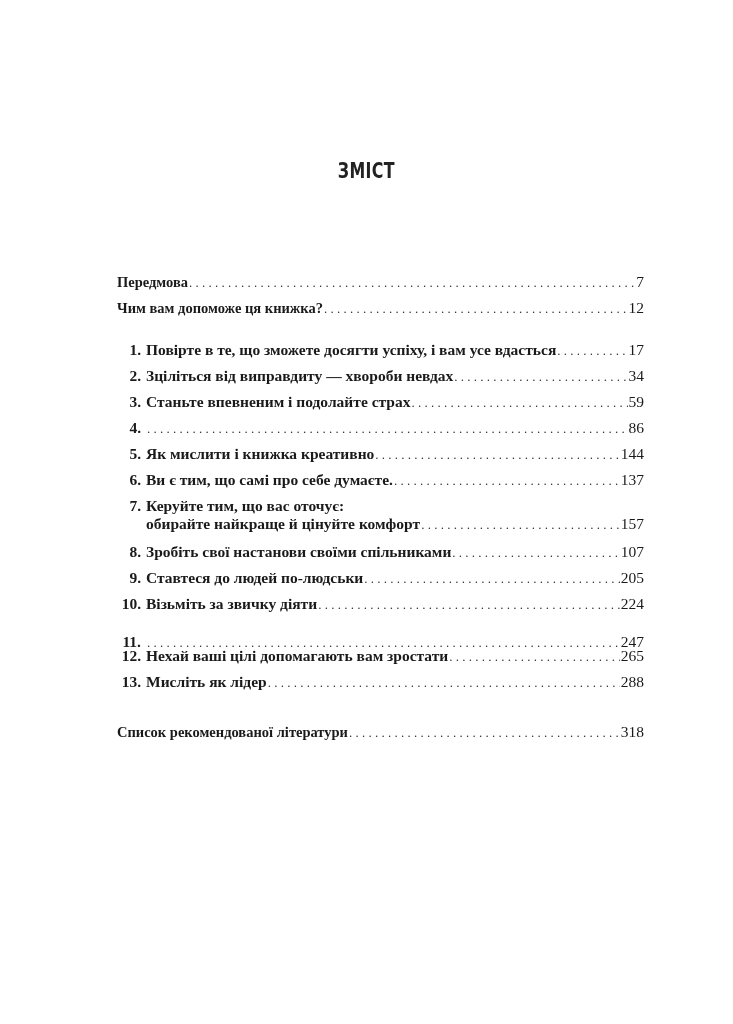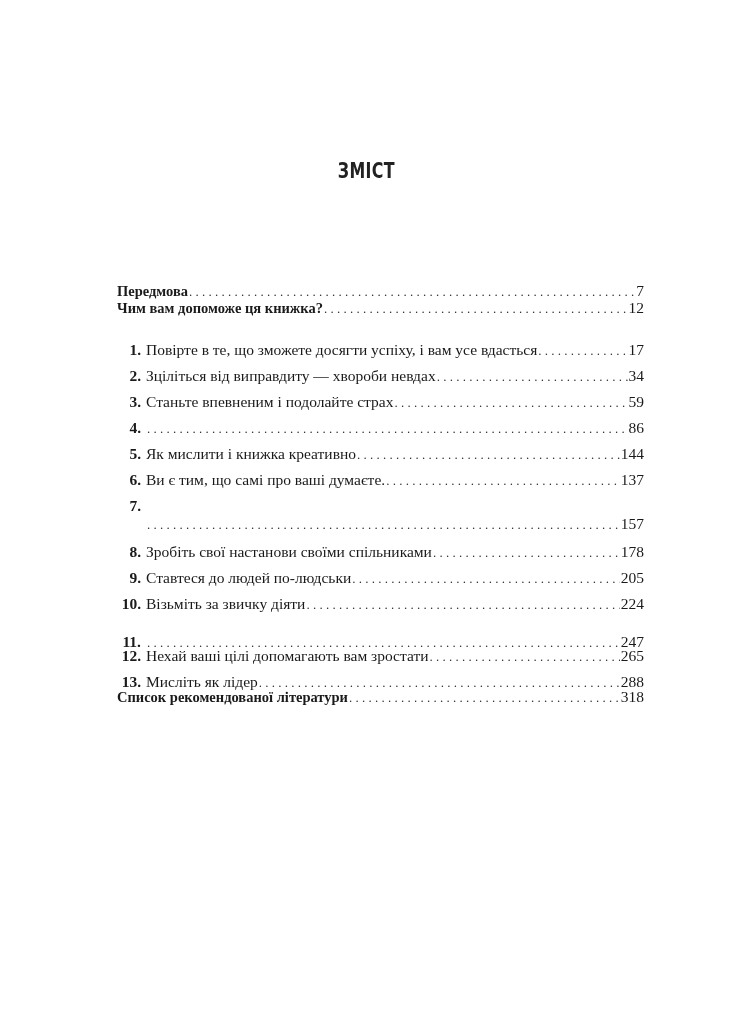"Передмова" div.row { top: 282px -> 273px }
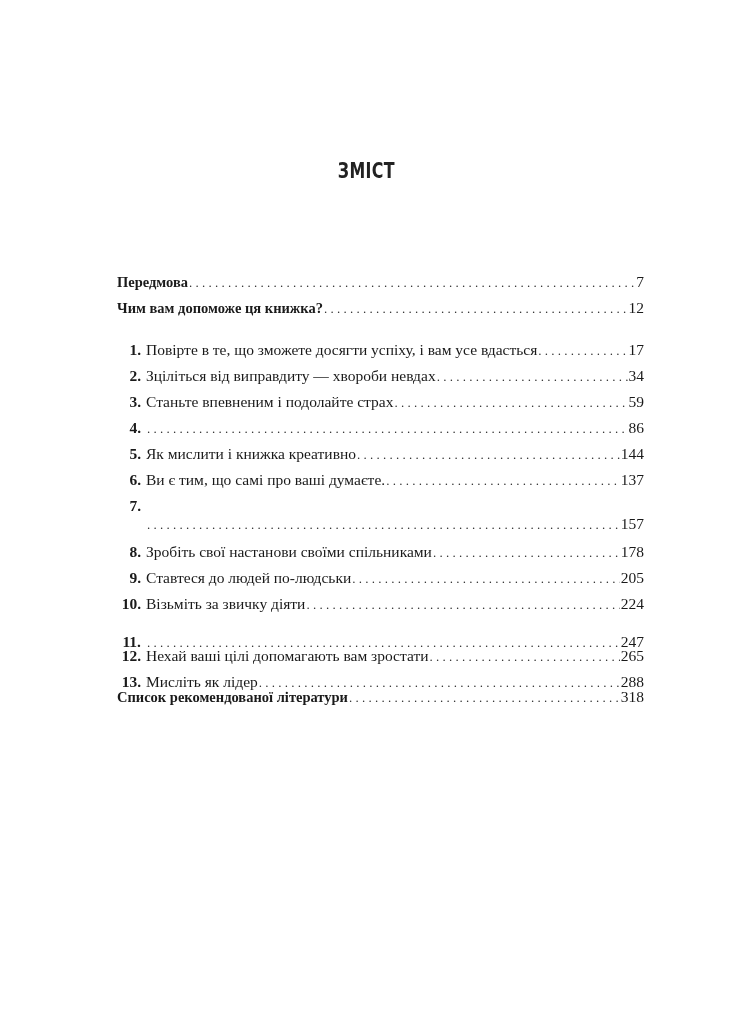"Повірте в те, що зможете" .label { font-weight: none -> bold }
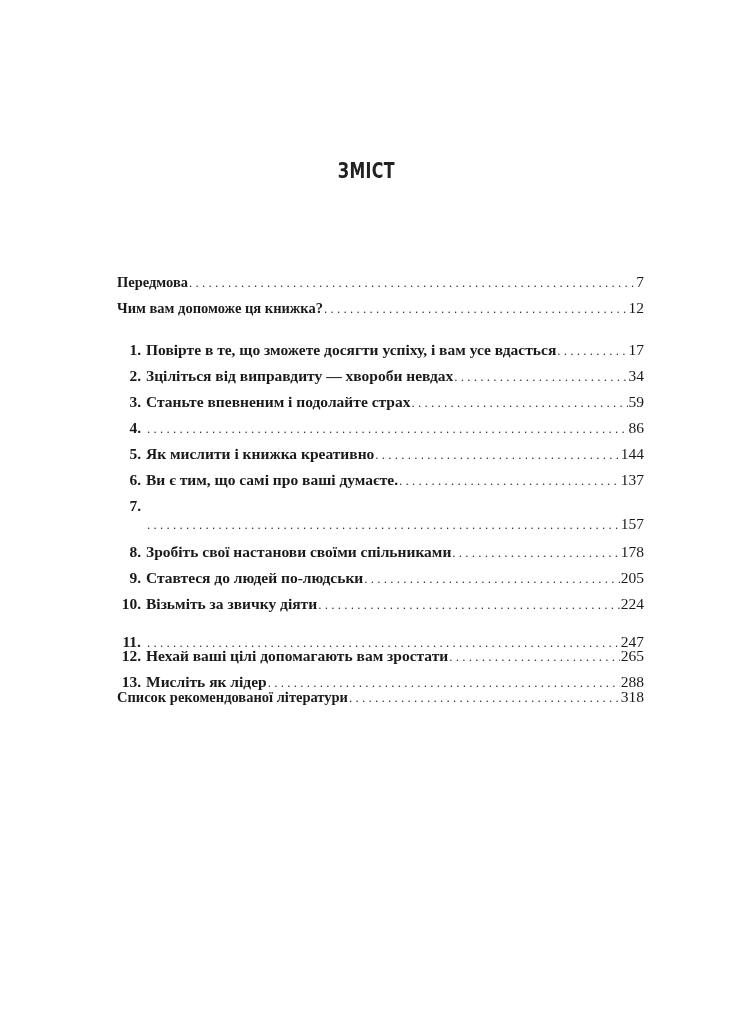"Ви є тим, що самі" span.label { text: ваші -> себе }
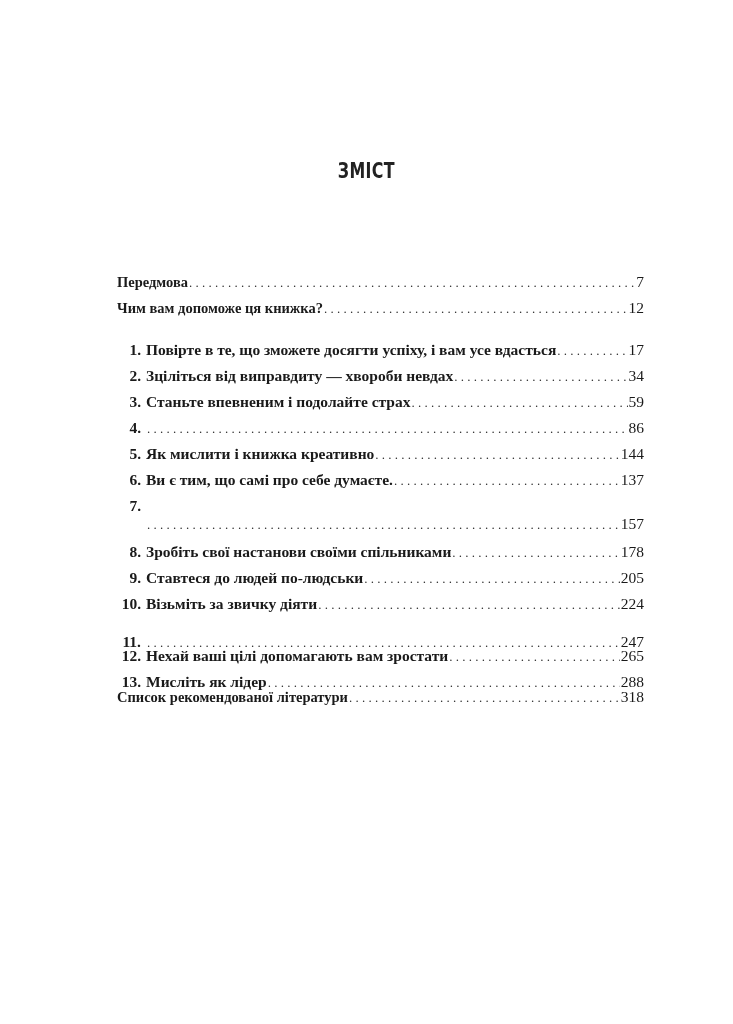"Керуйте тим, що вас оточує:" span.label { html: none -> <span>Керуйте тим, що вас оточує:</span> }
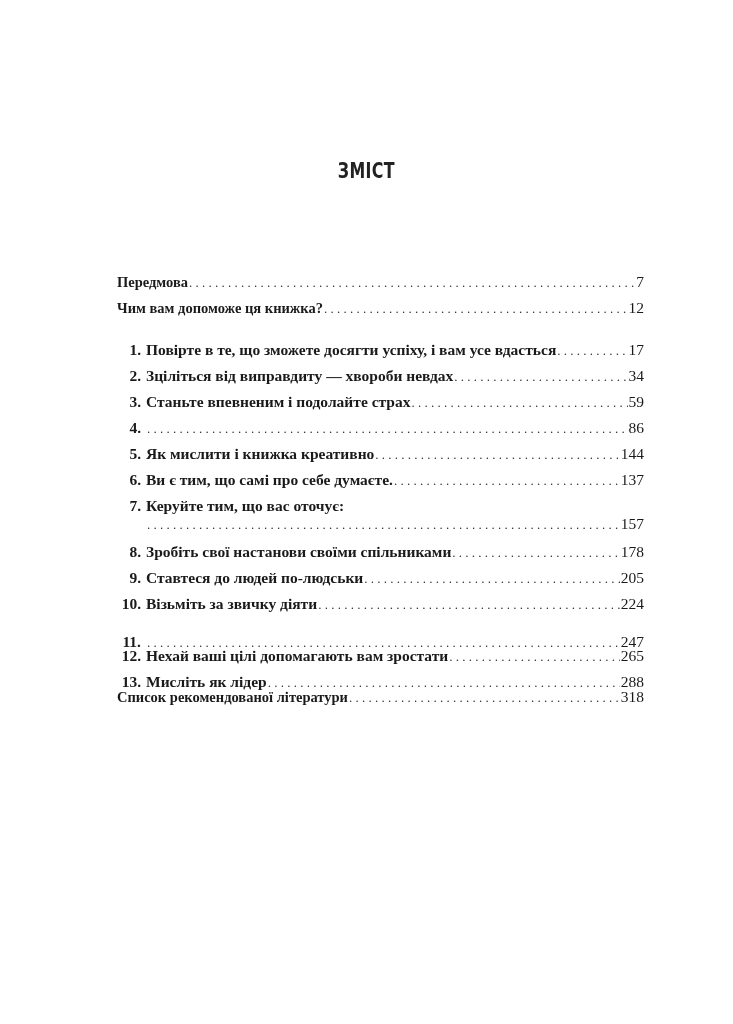"обирайте найкраще й цінуйте комфорт" span.label { html: none -> <span>обирайте найкраще й цінуйте комфорт</span> }
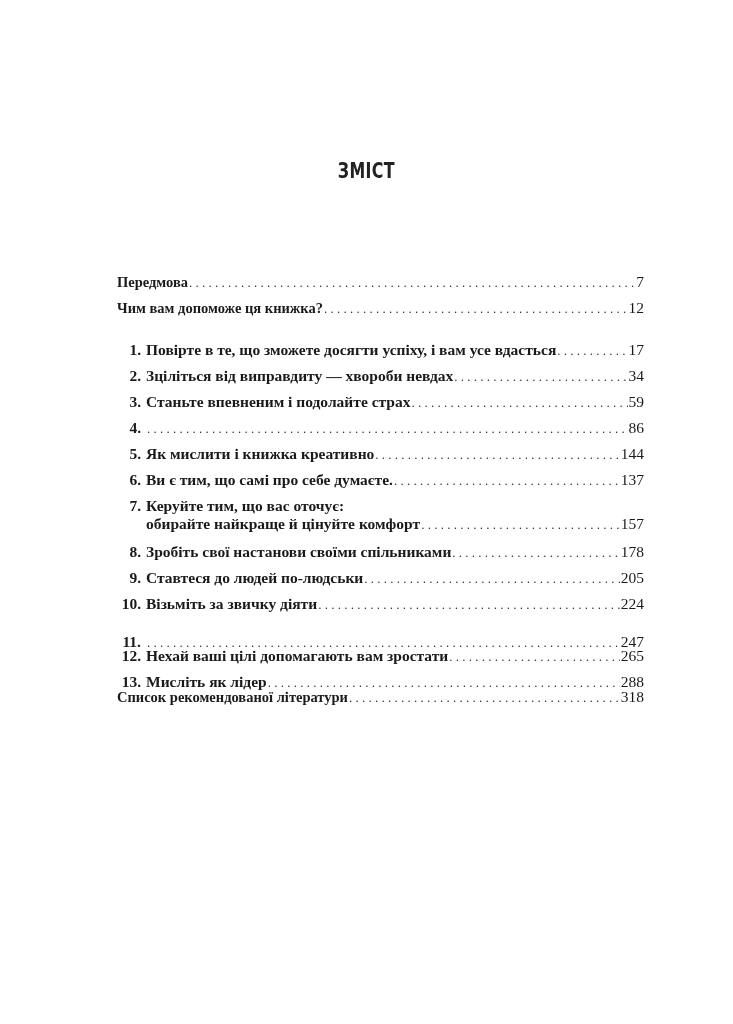"178" span.page { text: 178 -> 107 }
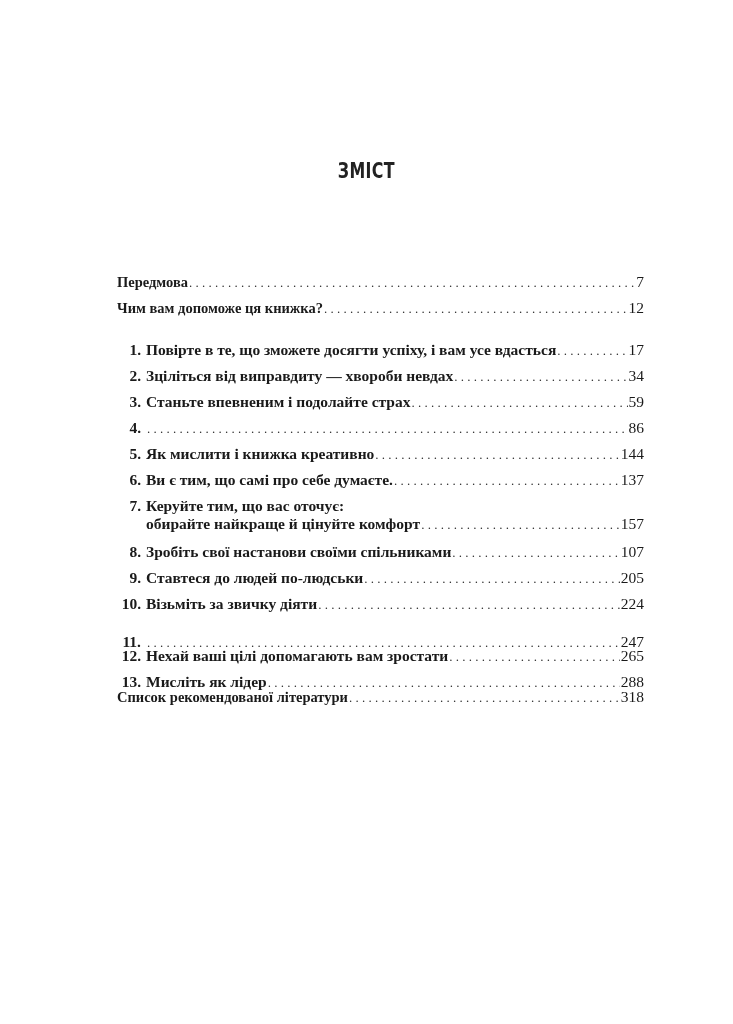"Список рекомендованої літератури" div.row { top: 688px -> 723px }
